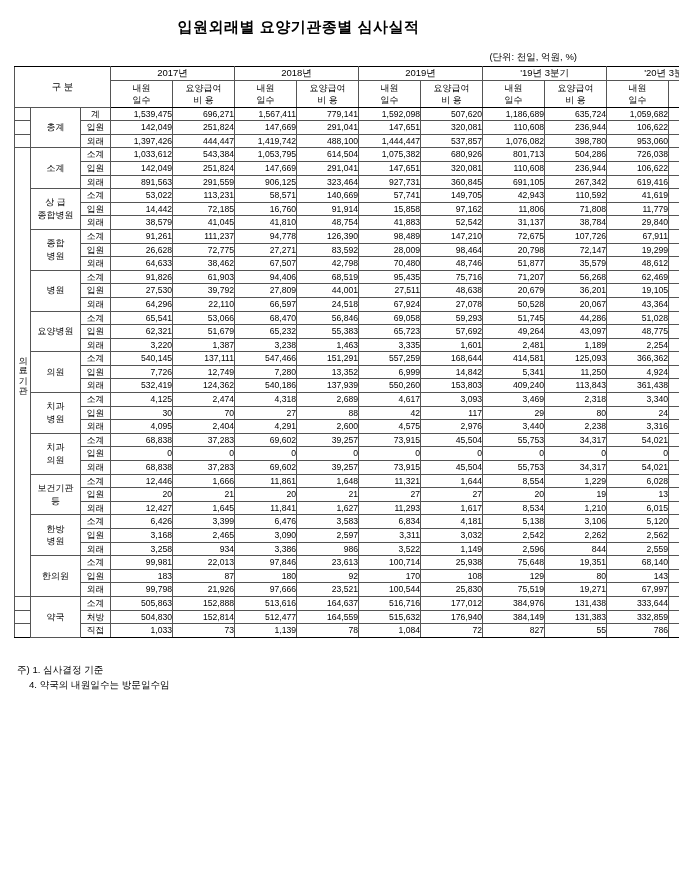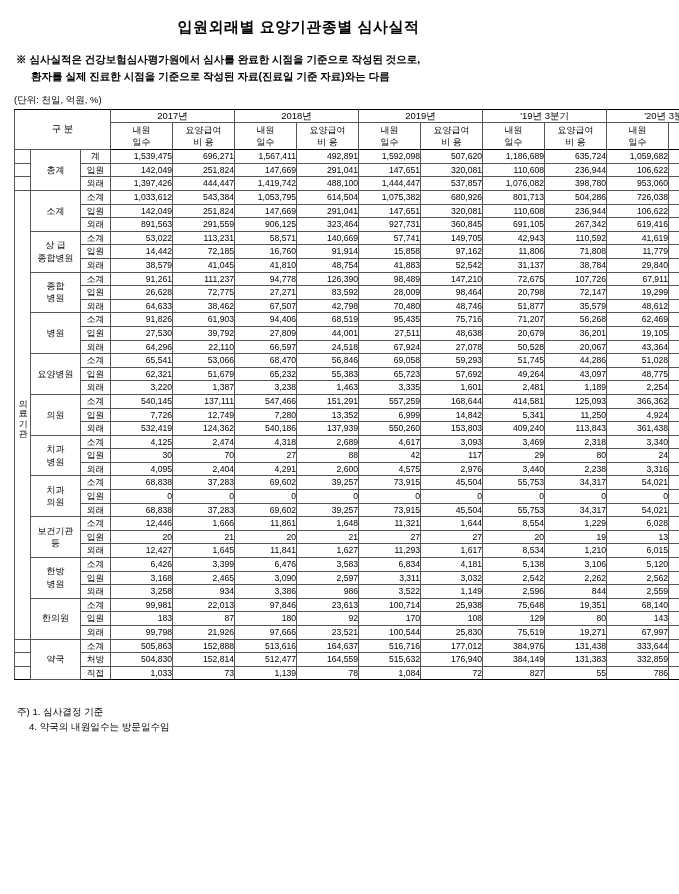"※ 심사실적은 건강보험심사평가원에서 심사를 완료한" div.note-block { html: <div> <div>※ 심사실적은 건강보험심사평가원에서 심사를 완료한 시점을 기준으로 작성된 것으로,</div> <div>환자를 실제 진료한 시점을 기준으로 작성된 자료(진료일 기준 자료)와는 다름</div> </div> -> none }
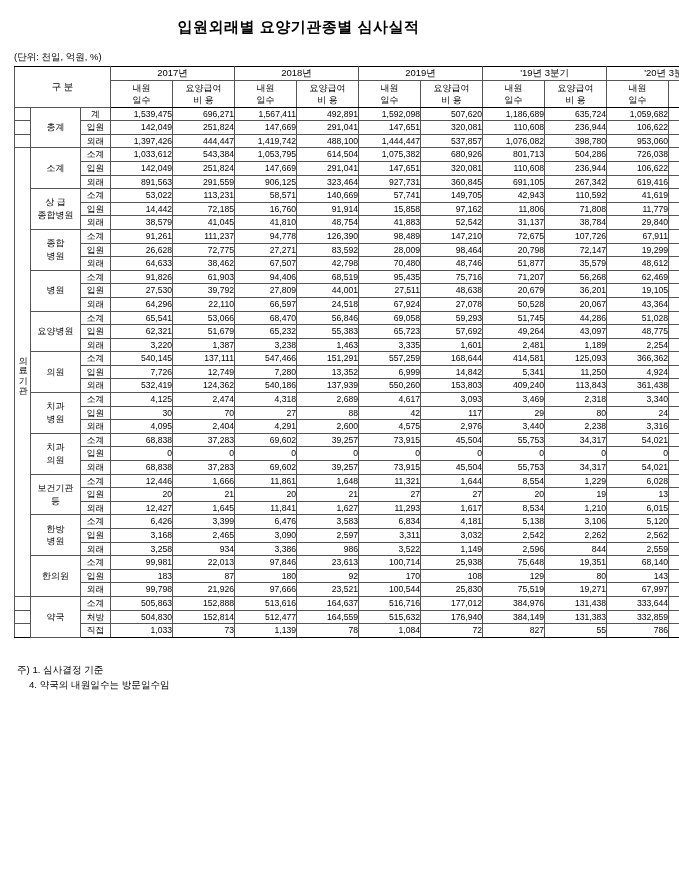"(단위: 천일, 억원, %)" .unit-line { text-align: none -> right }
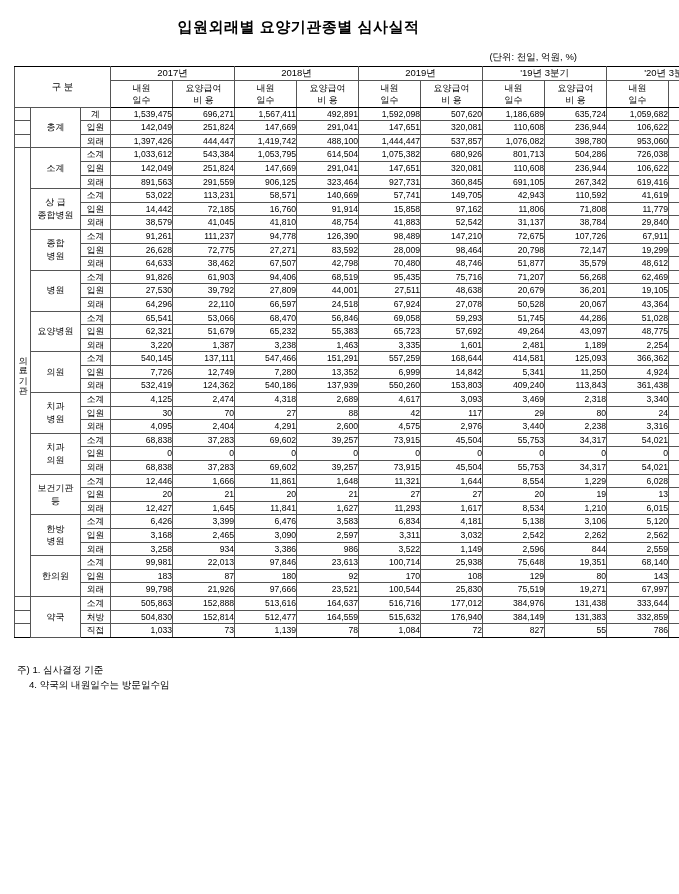"492,891" td.num { text: 492,891 -> 779,141 }
